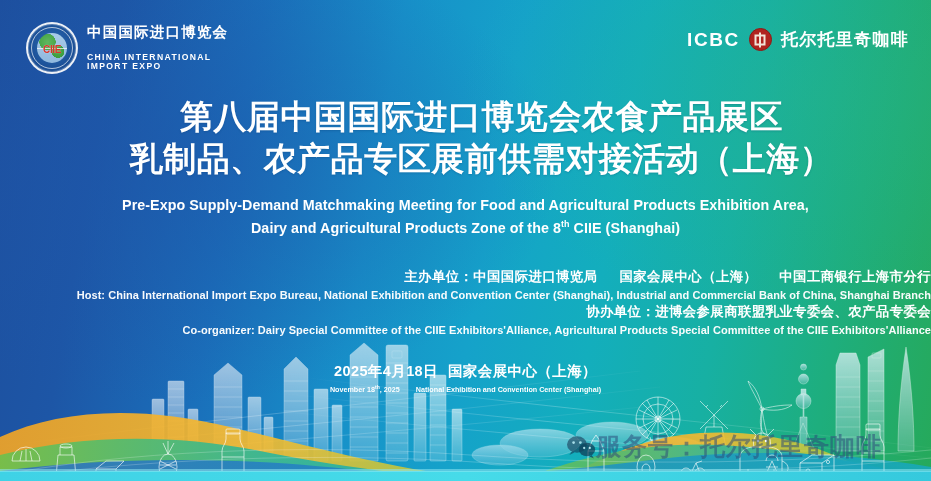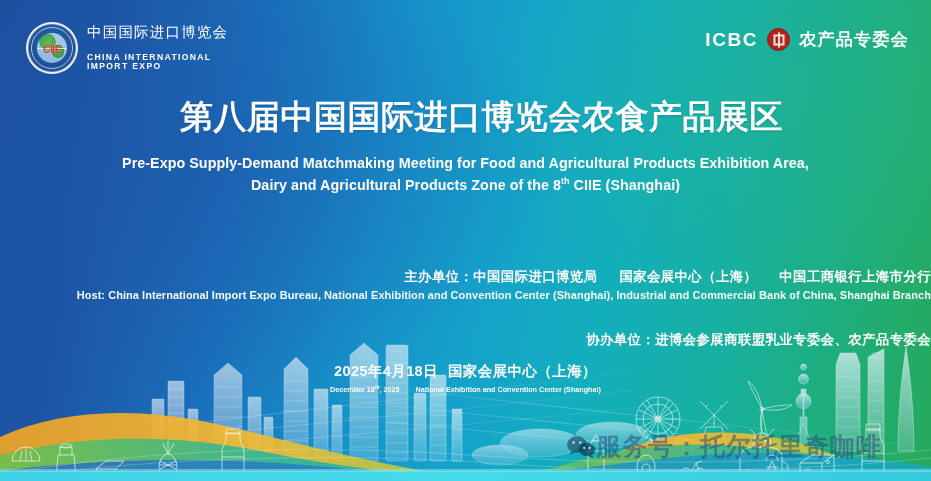"中国国际进口博览会" .ciie-cn { font-weight: normal -> bold }
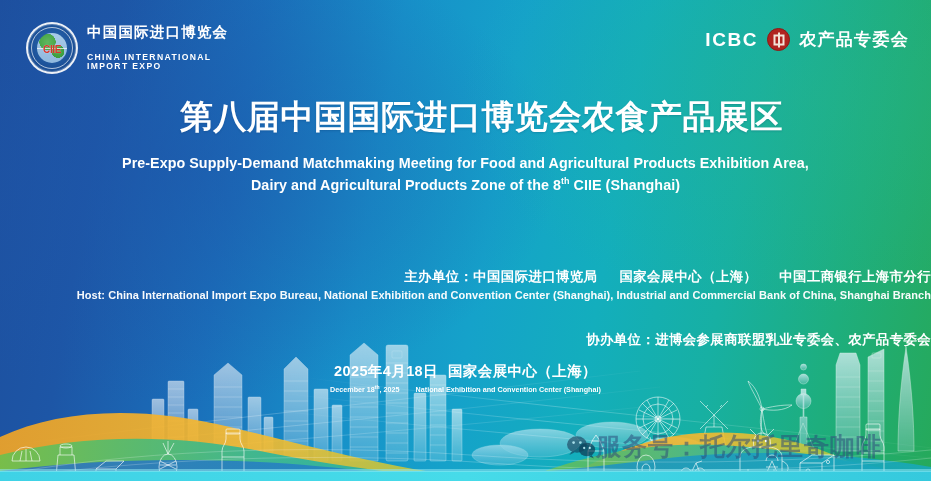"农产品专委会" div.icbc-cn { text: 农产品专委会 -> 托尔托里奇咖啡 }
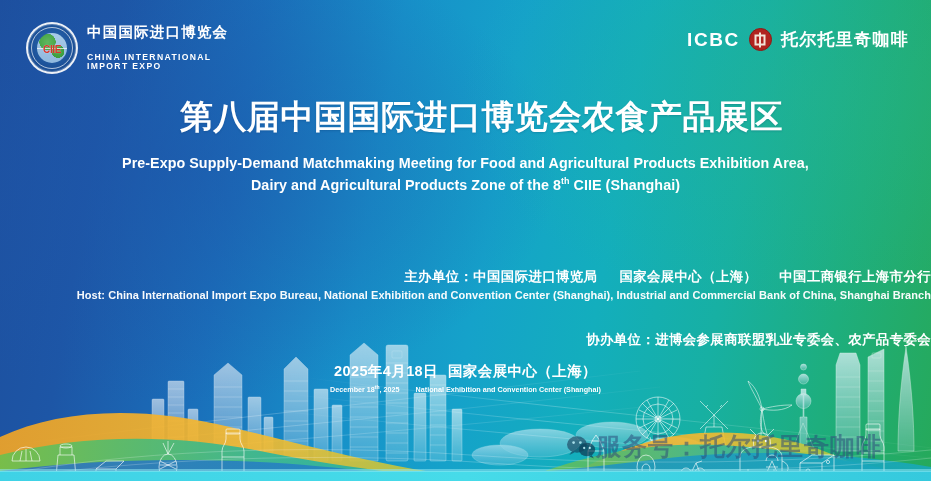"乳制品、农产品专区展前供需对接活动（上海）" div.t-cn { html: none -> <div>乳制品、农产品专区展前供需对接活动（上海）</div> }
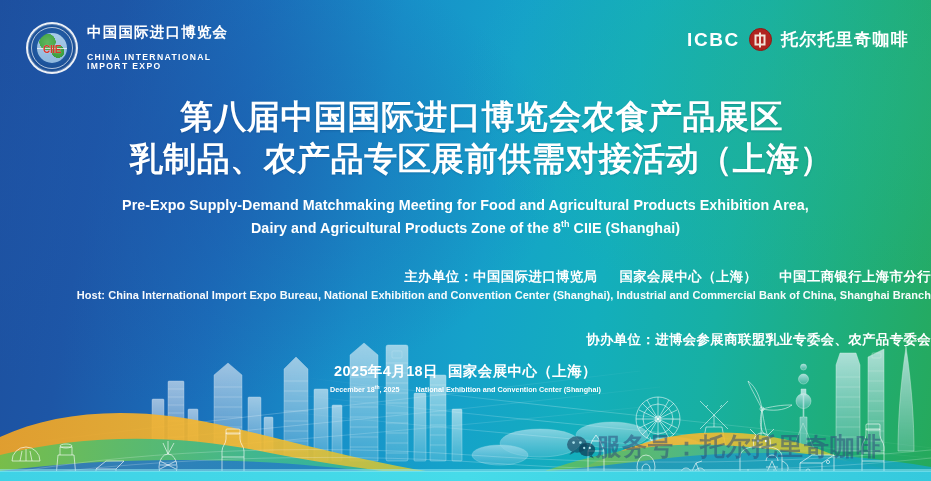"协办单位：进博会参展商联盟乳业专委会、农产品专委会" .credit-row2 { margin-top: 30px -> 2px }
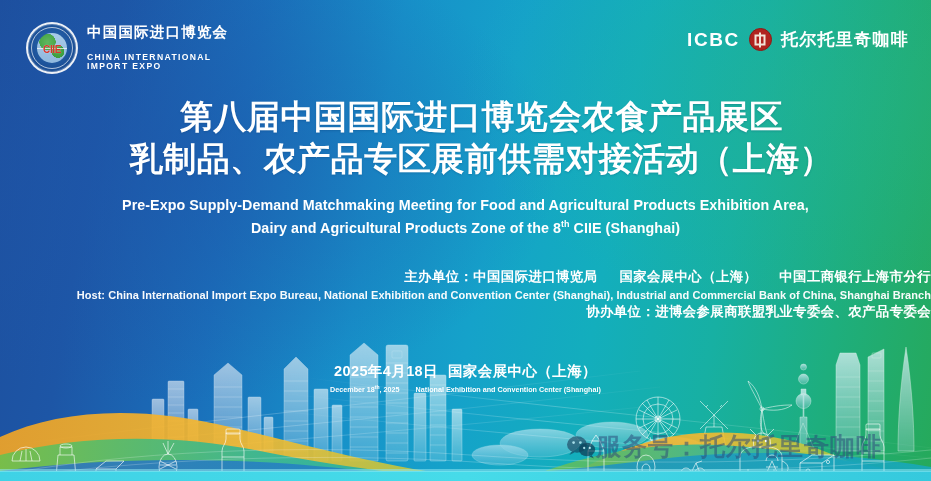"Co-organizer: Dairy Special Committee of" div.cr-en { html: none -> <div>Co-organizer: Dairy Special Committee of the CIIE Exhibitors'Alliance, Agricultural Products Special Committee of the CIIE Exhibitors'Alliance</div> }
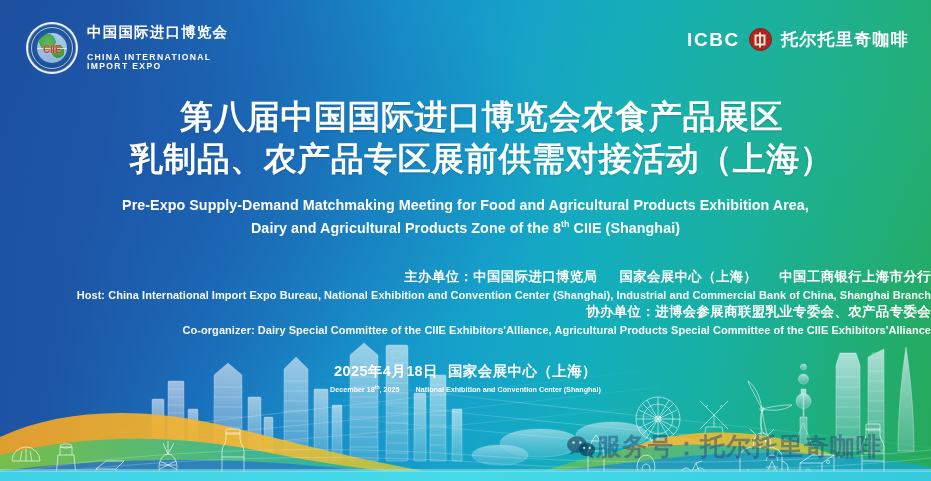"December 18" span { text: December -> November }
